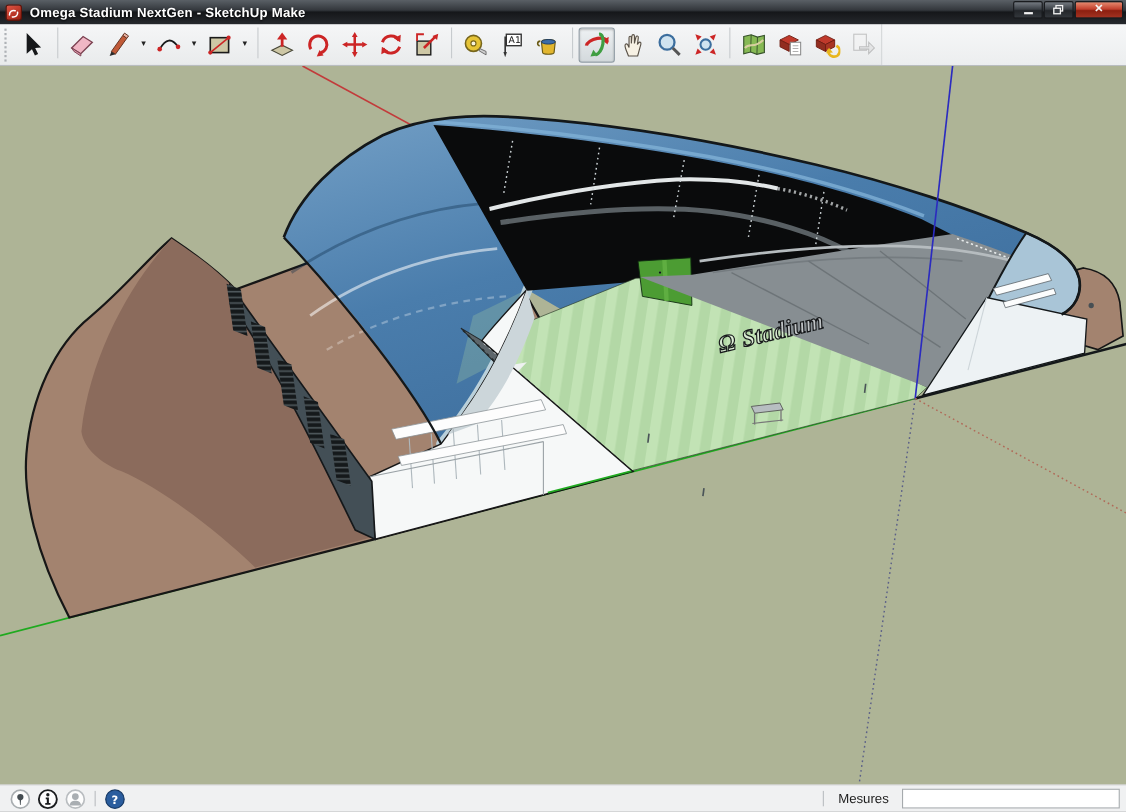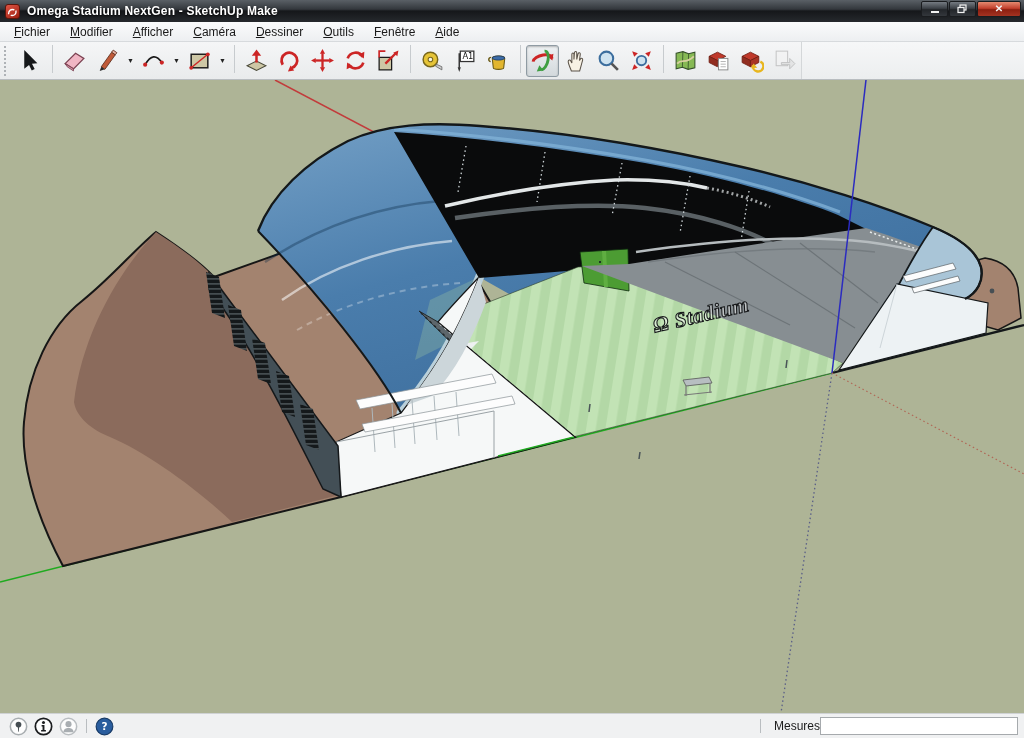"Fichier" div.menubar { html: <div> <span><u>F</u>ichier</span> <span><u>M</u>odifier</span> <span><u>A</u>fficher</span> <span><u>C</u>améra</span> <span><u>D</u>essiner</span> <span><u>O</u>utils</span> <span><u>F</u>enêtre</span> <span><u>A</u>ide</span> </div> -> none }
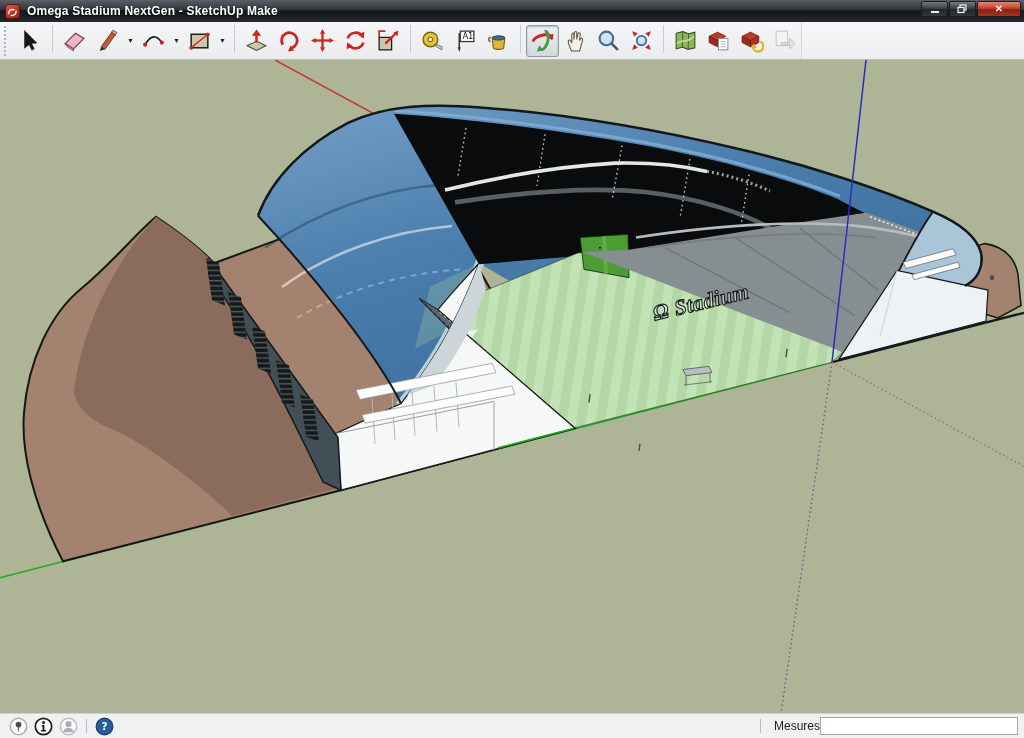"Mesures" .sb-mesures { margin: 0 0 0 8px -> 0 12px 0 8px }
